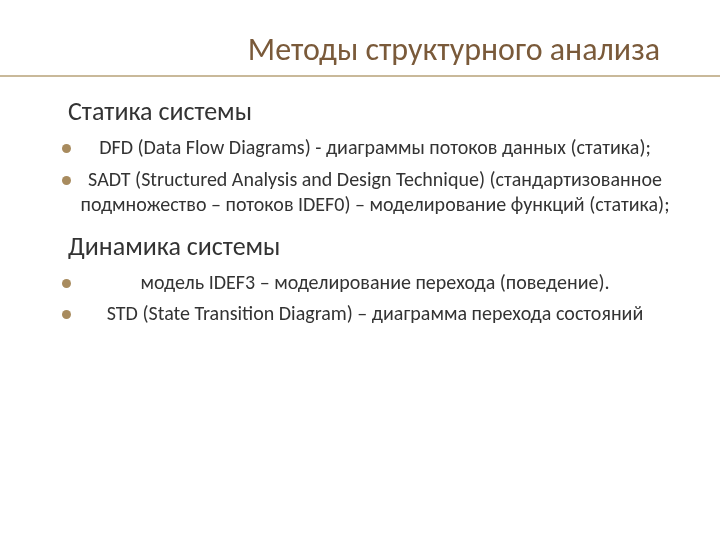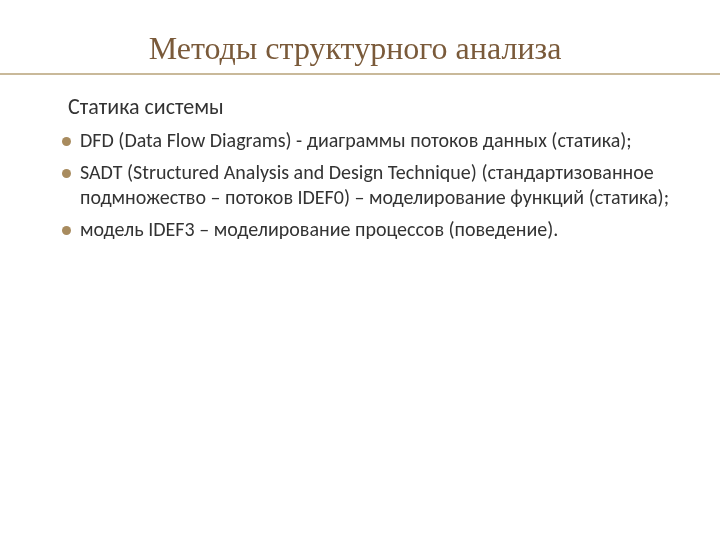"Методы структурного анализа" .title { font-family: Liberation Serif, serif -> none; text-align: center -> right }
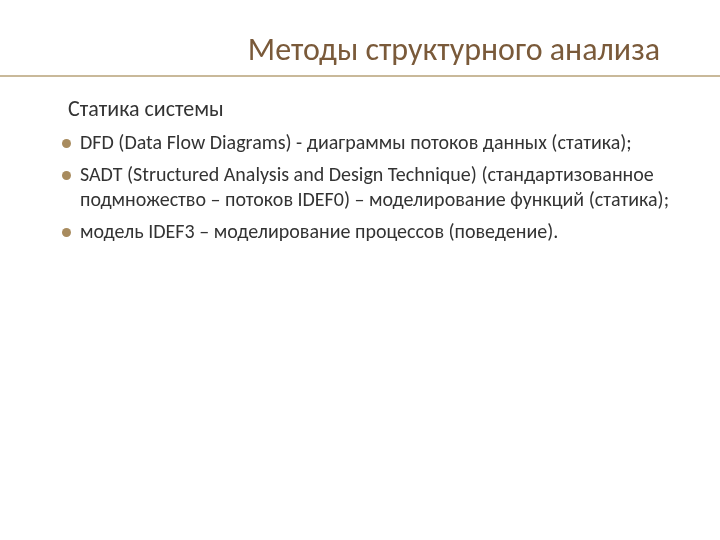"Статика системы" .section-heading { font-size: 22px -> 26px }
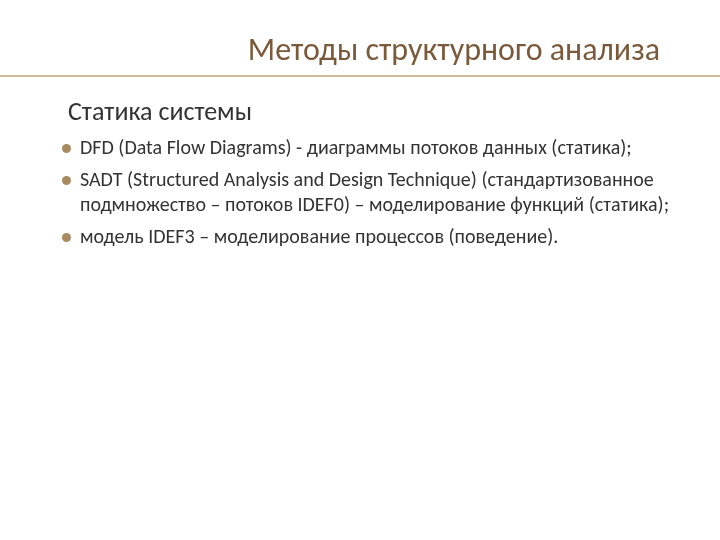"DFD (Data Flow Diagrams) -" .bullet-list { text-align: none -> center }
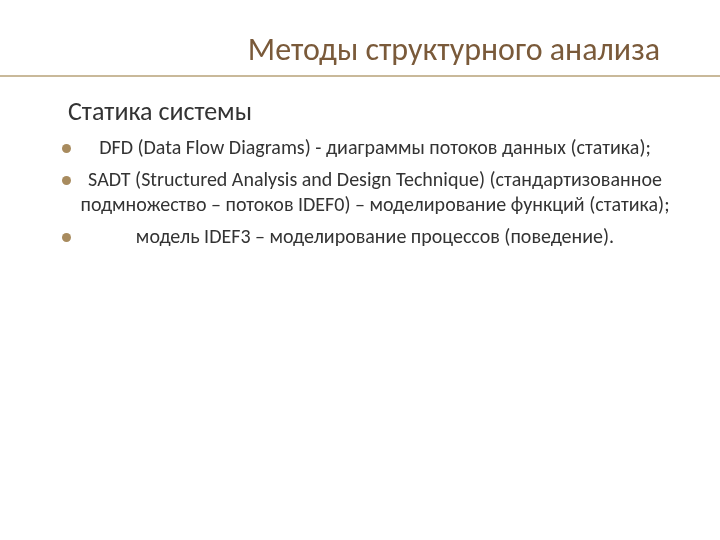"Динамика системы" div.section-heading { html: none -> <div>Динамика системы</div> }
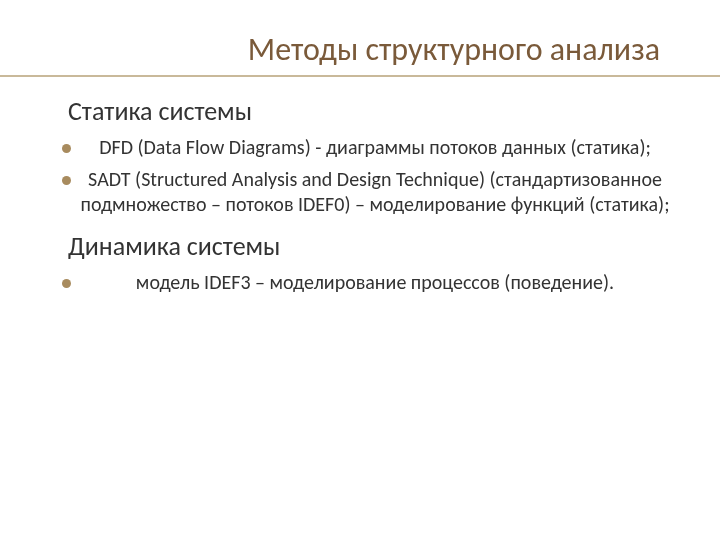"модель IDEF3 – моделирование процессов" li.bullet-item { text: процессов -> перехода }
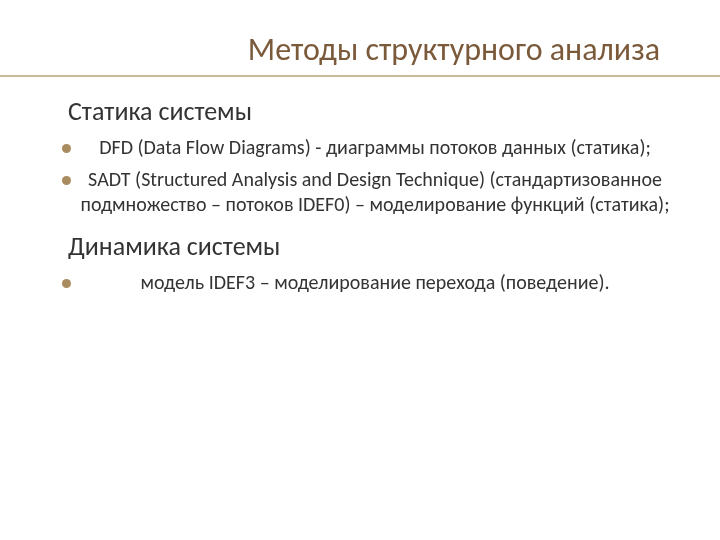"STD (State Transition Diagram) –" li.bullet-item { html: none -> <li>STD (State Transition Diagram) – диаграмма перехода состояний</li> }
